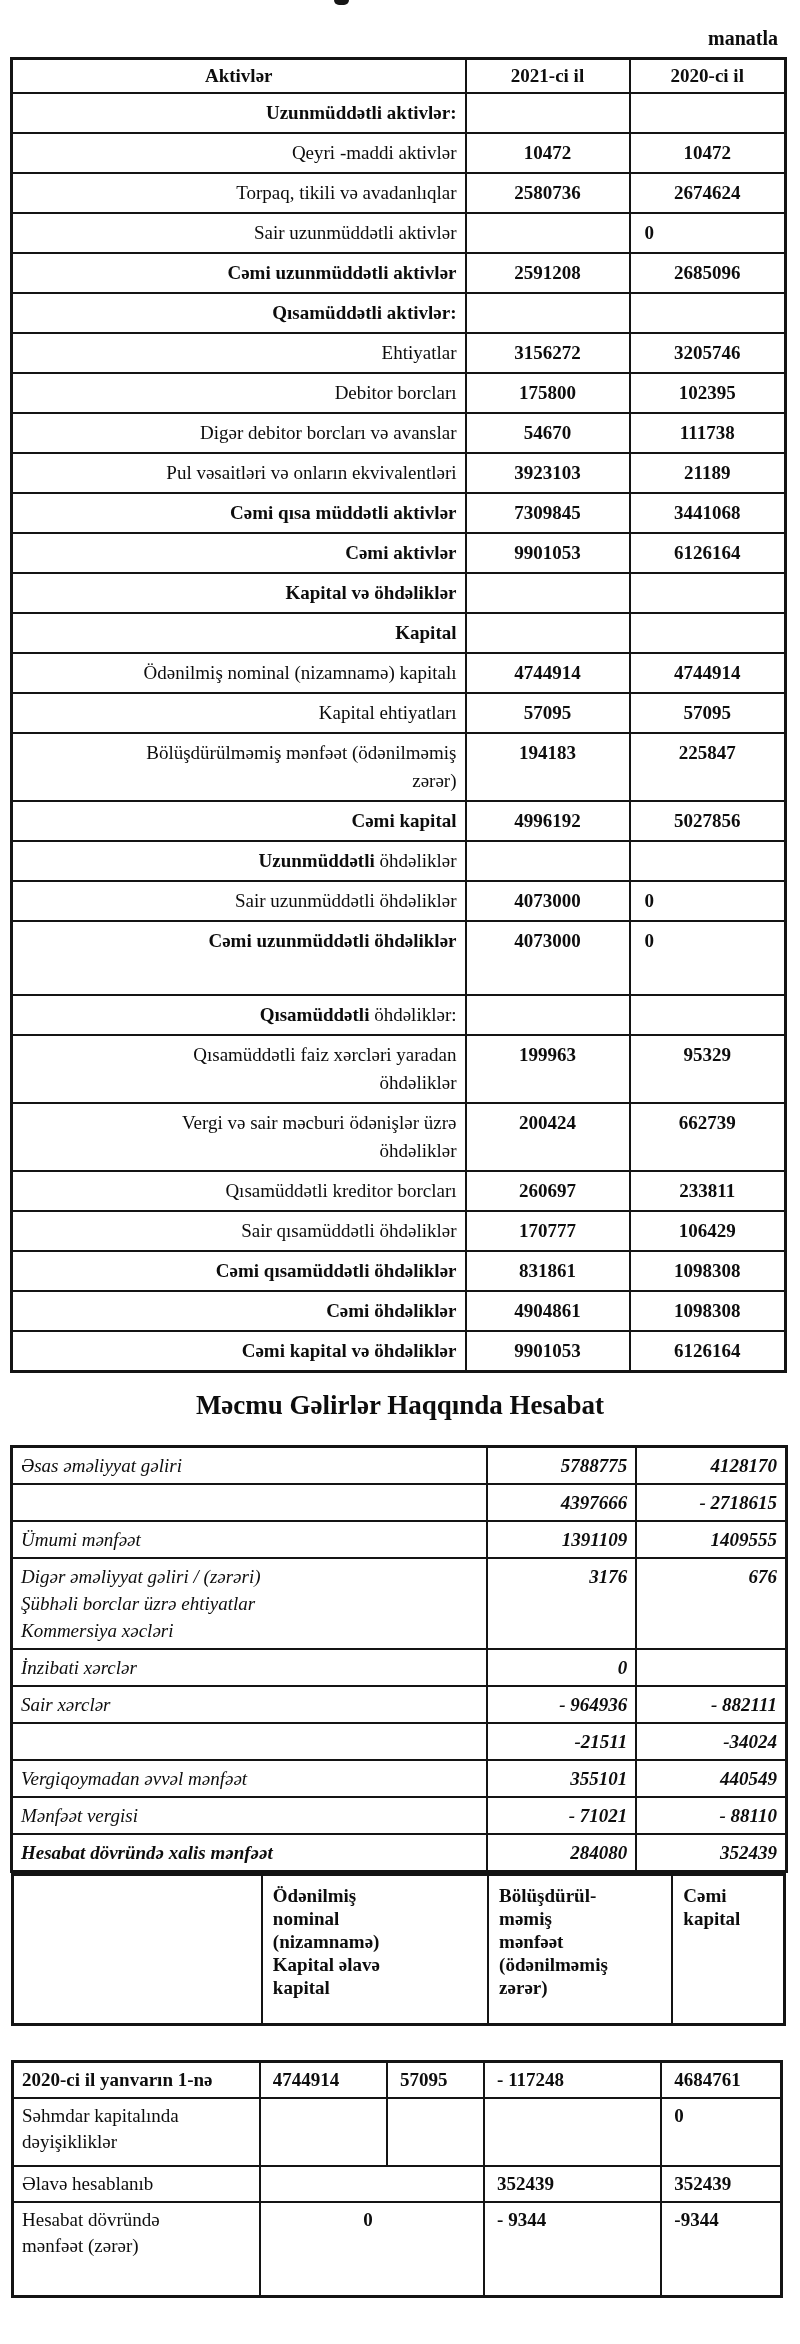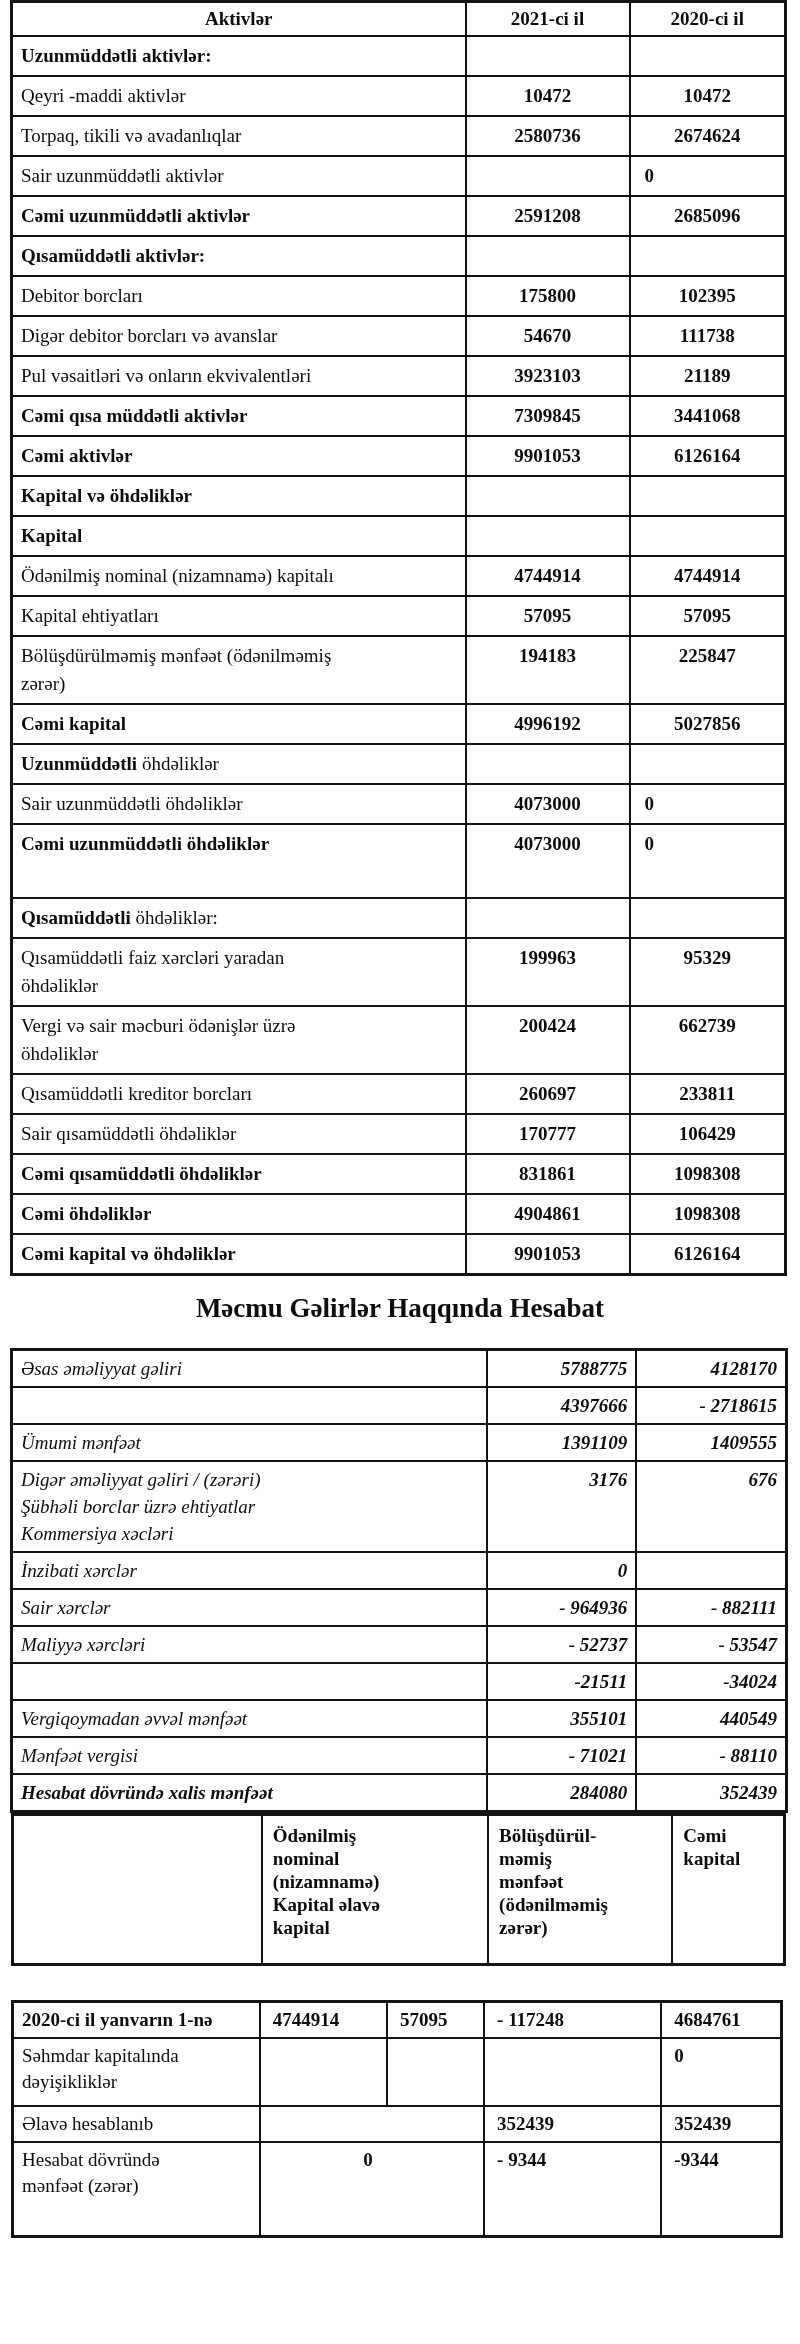"manatla" div.topbar { html: none -> <div> <span></span> <div>manatla</div> </div> }
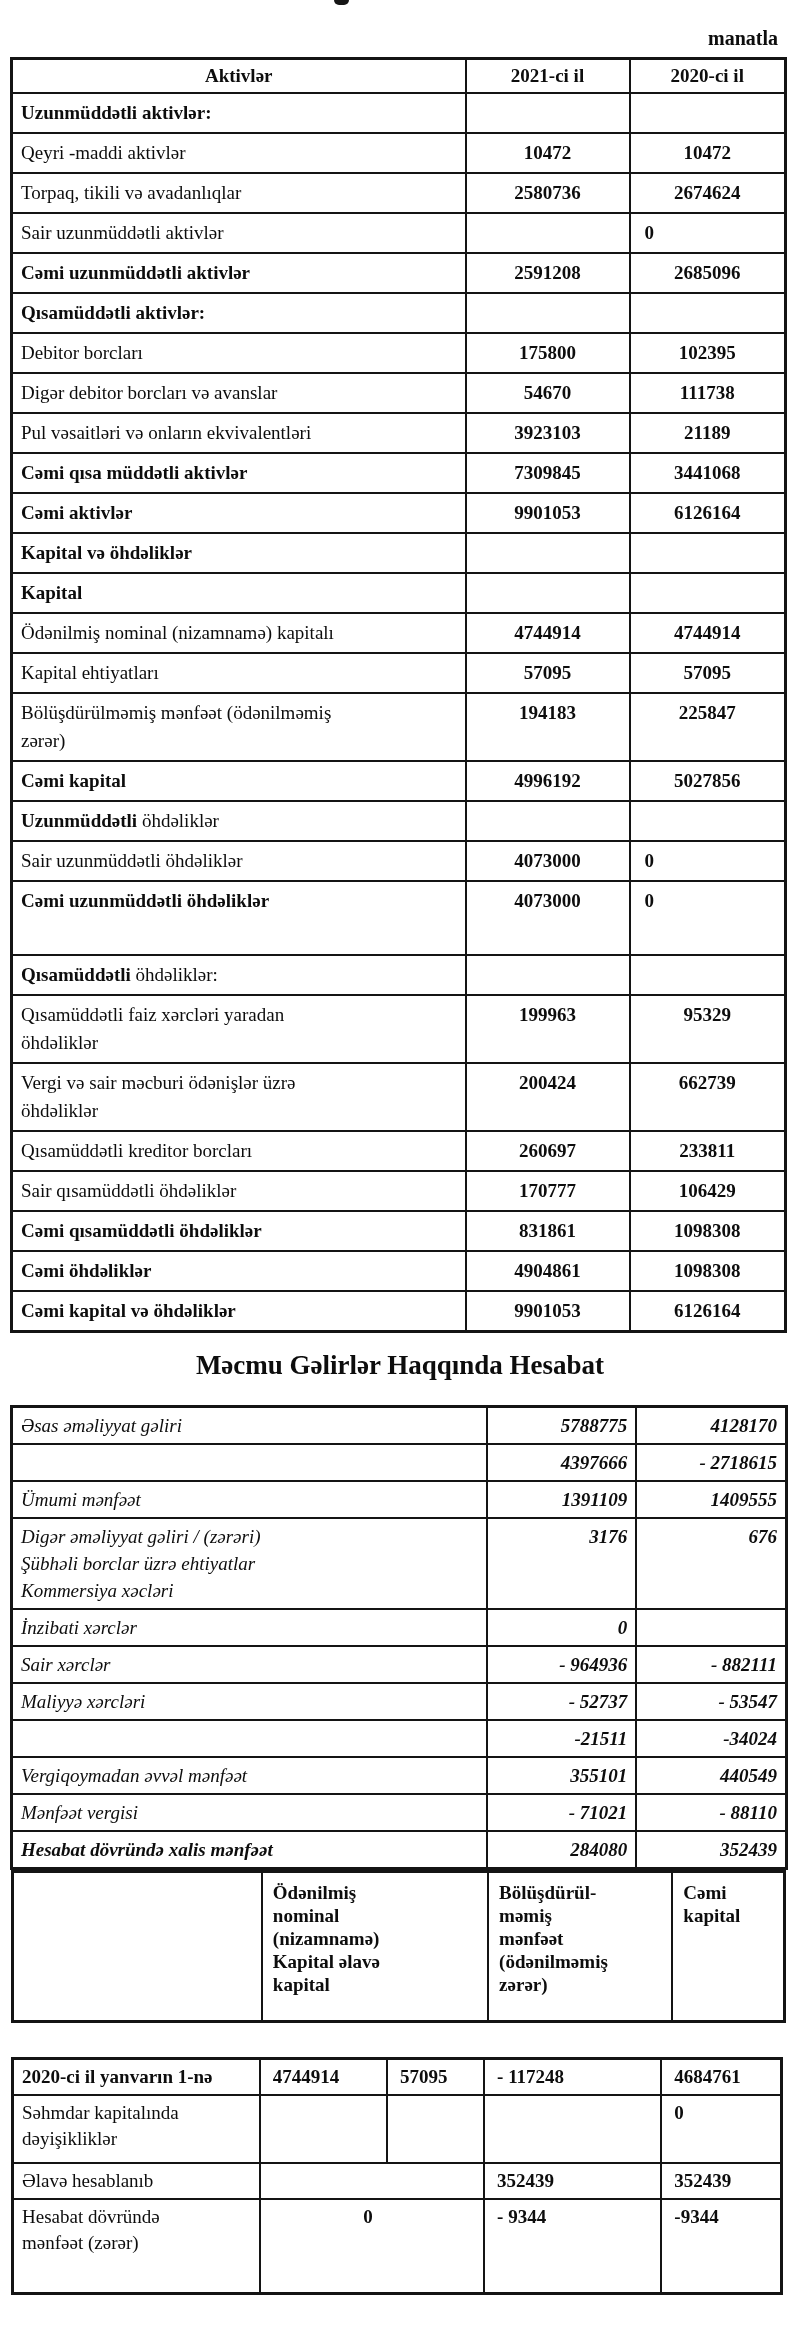"Uzunmüddətli aktivlər:" table.balance td.lbl { text-align: left -> right }
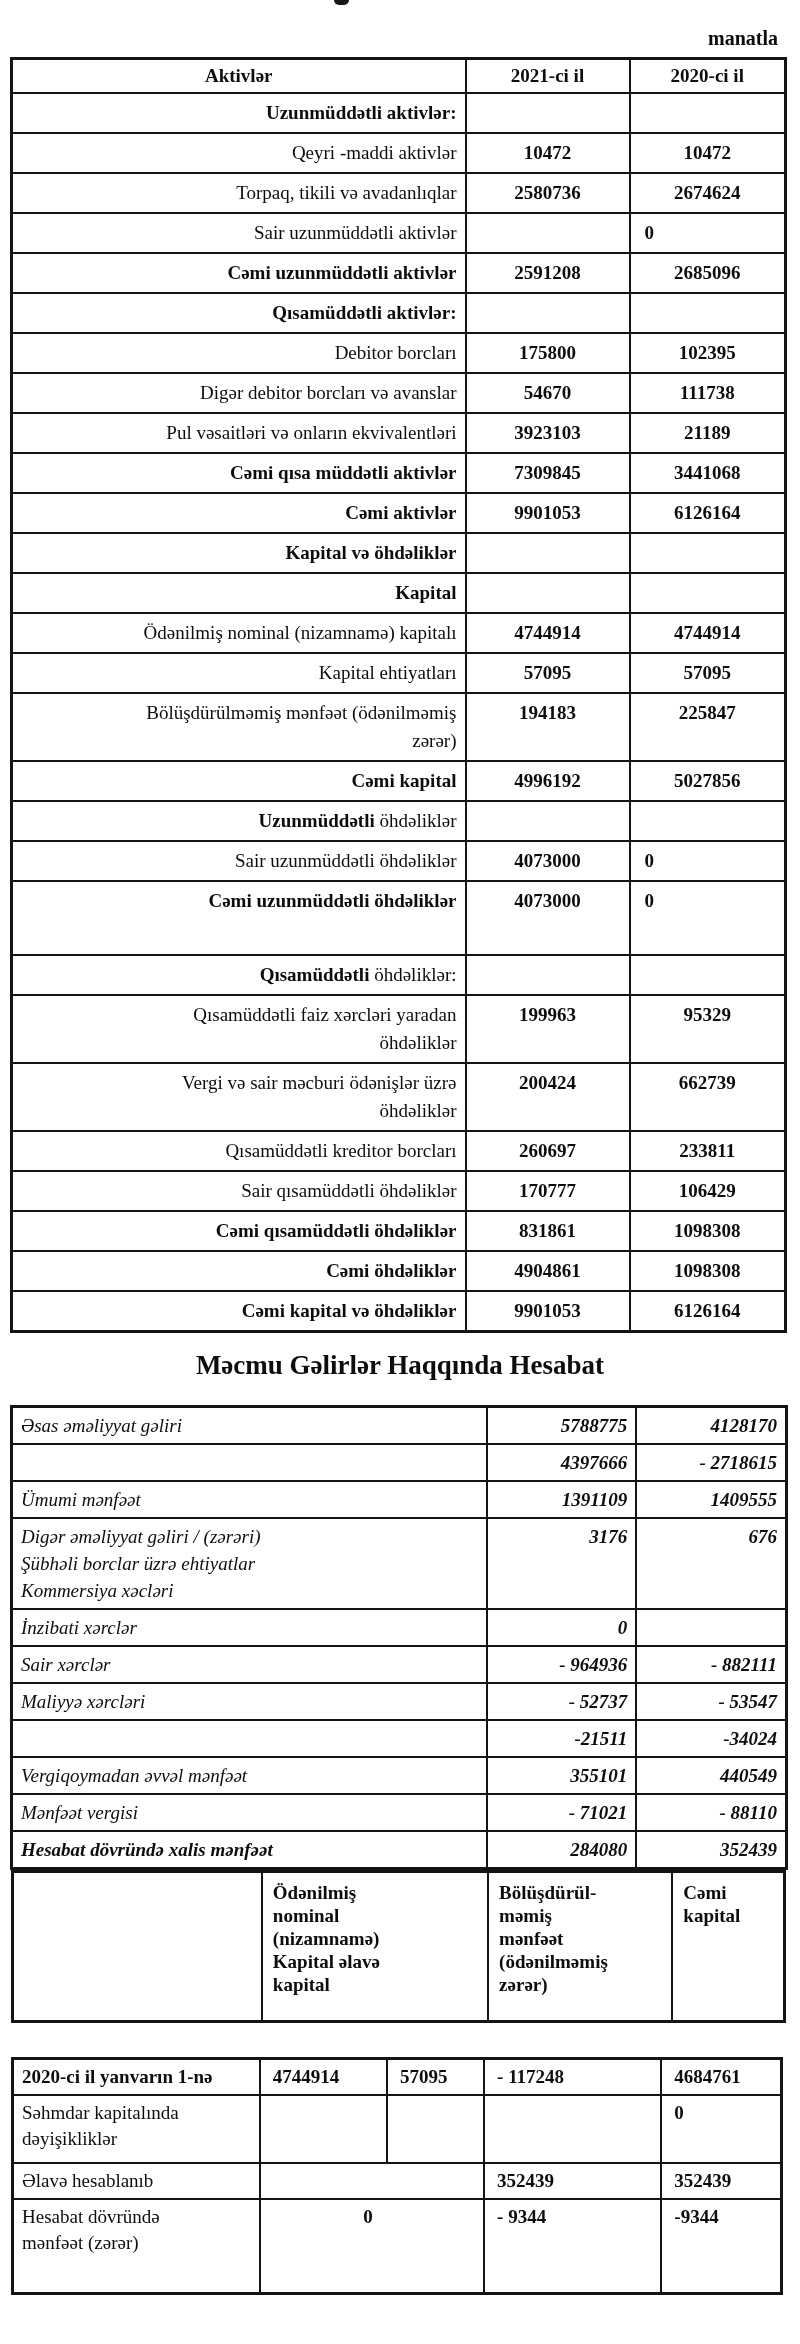"Ehtiyatlar" tr { html: none -> <tr> <td>Ehtiyatlar</td> <td>3156272</td> <td>3205746</td> </tr> }
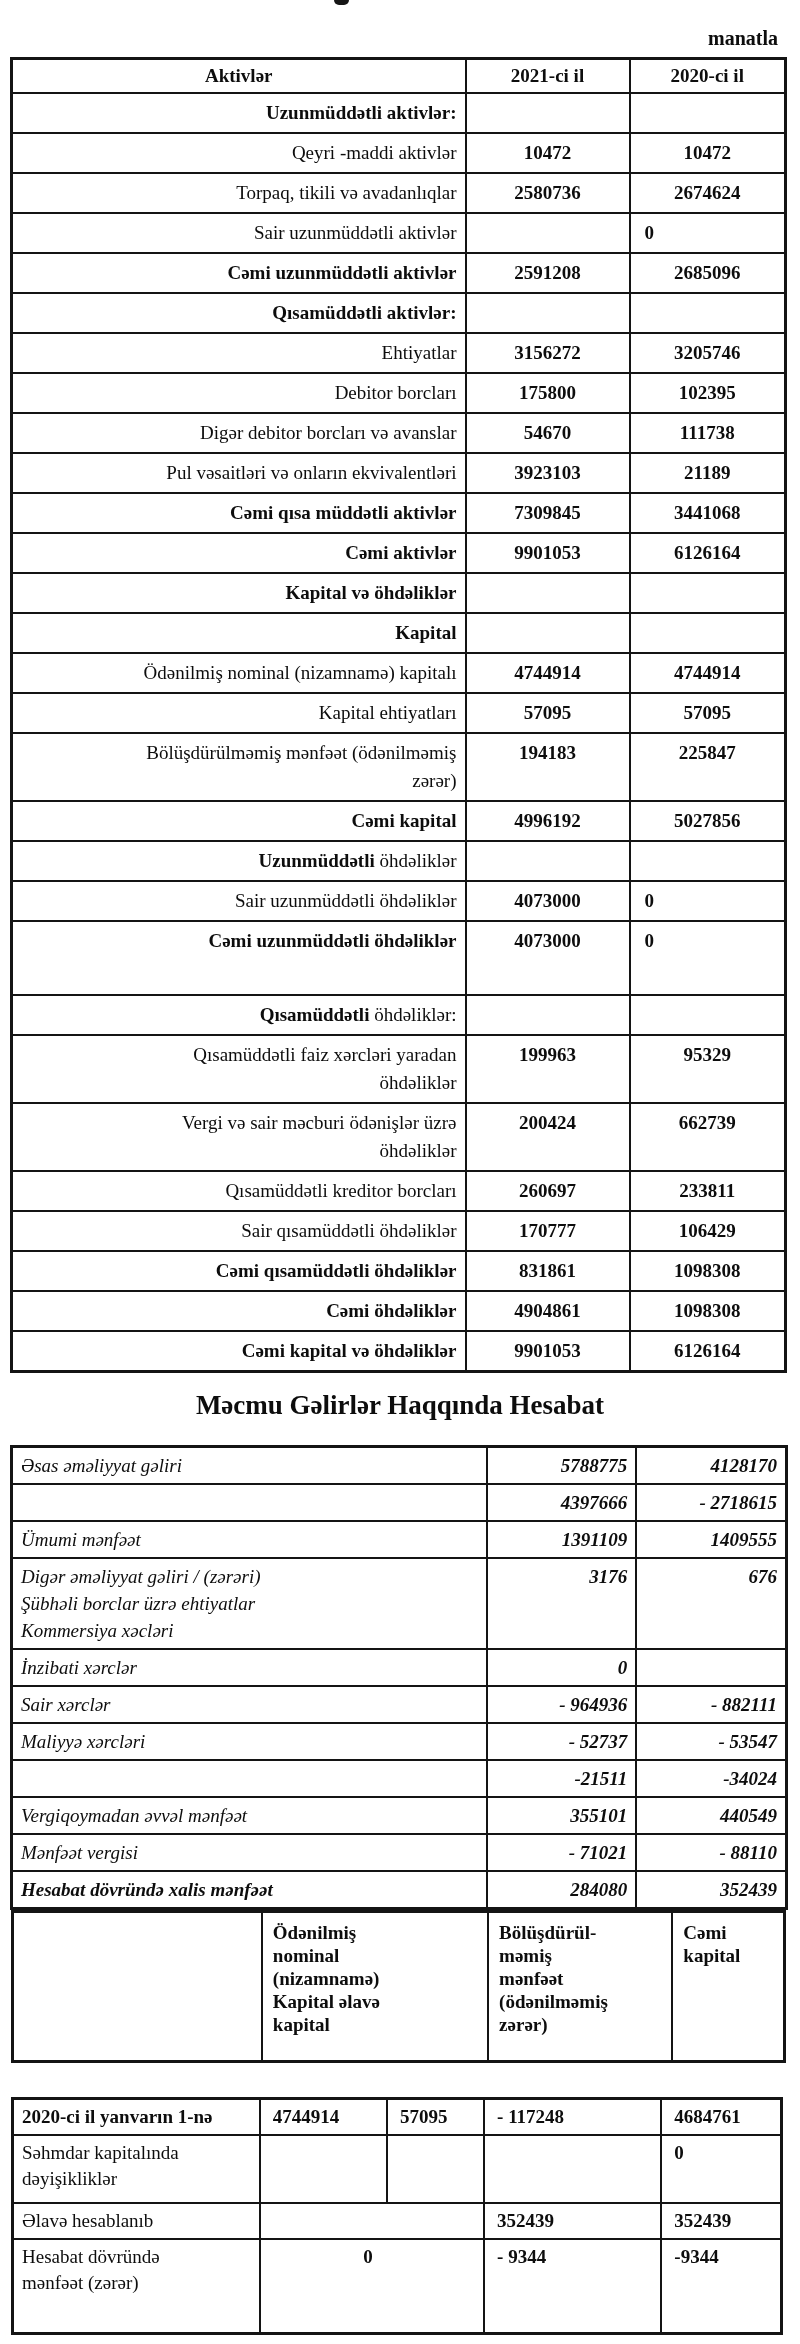"Maliyyə xərcləri" tr { html: <tr> <td>Maliyyə xərcləri</td> <td>- 52737</td> <td>- 53547</td> </tr> -> none }
